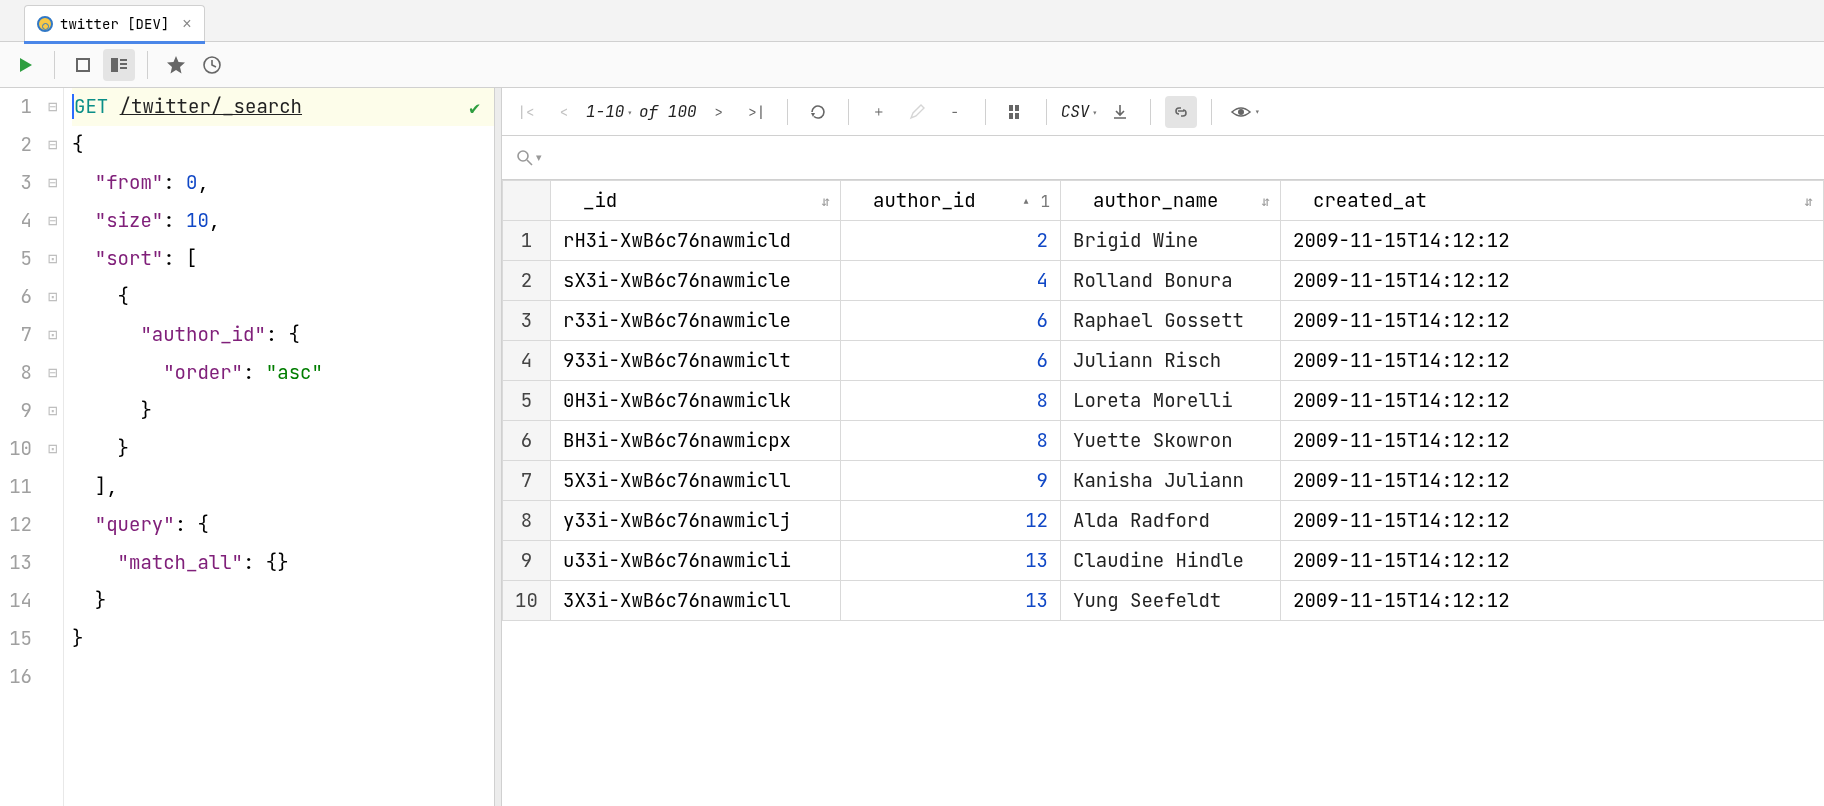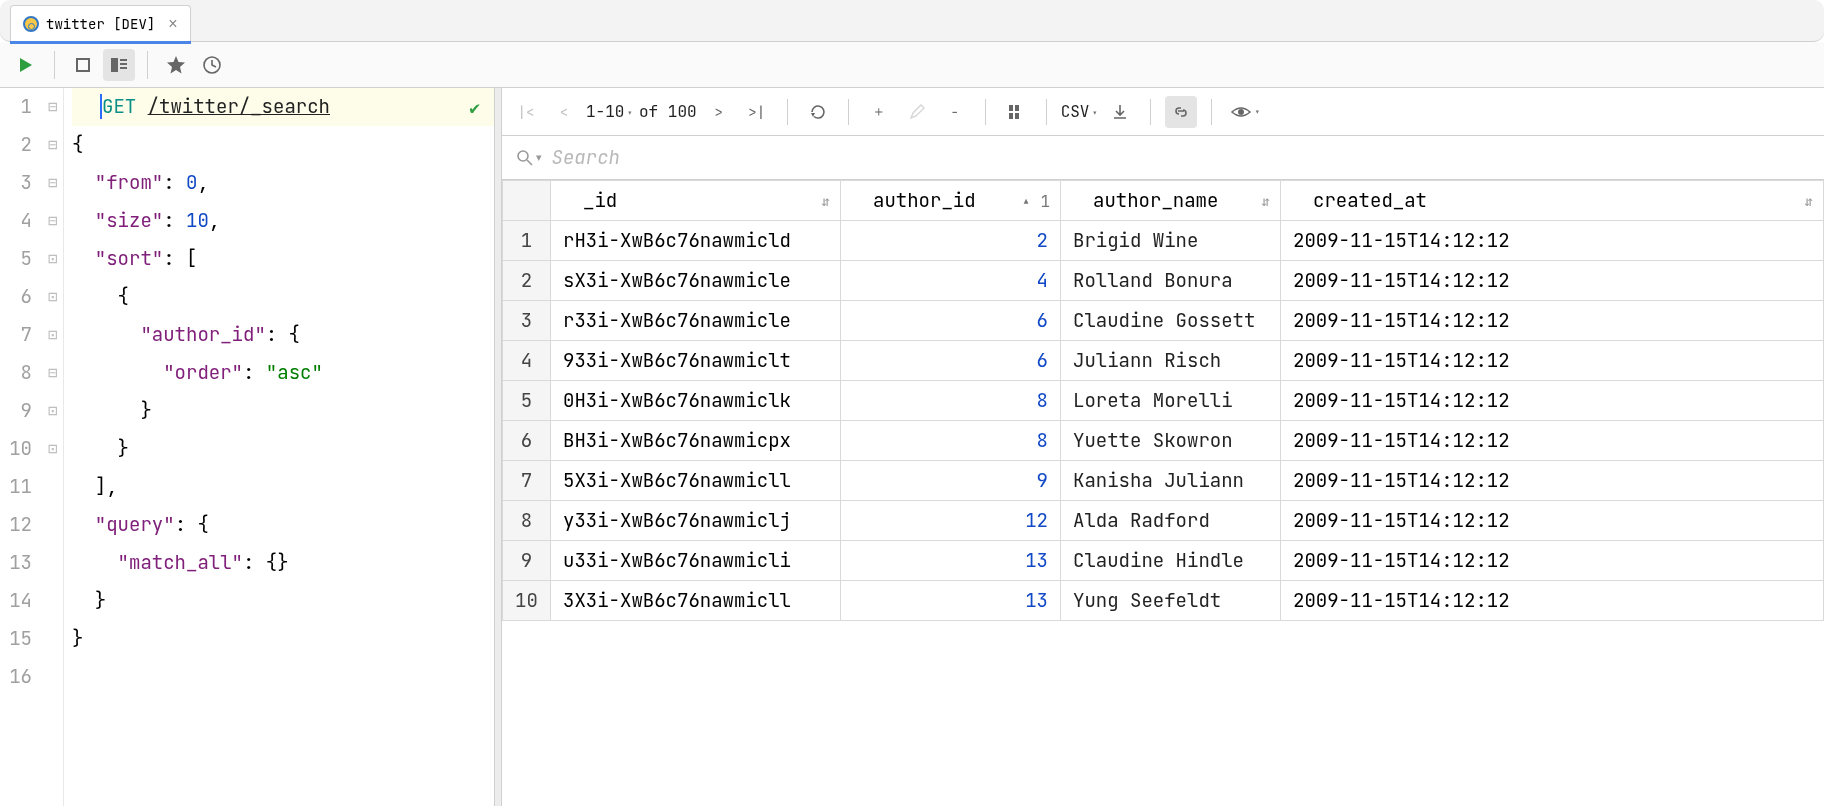"twitter [DEV]" .tab-bar { border-radius: 10px -> none; padding-left: 10px -> 24px }
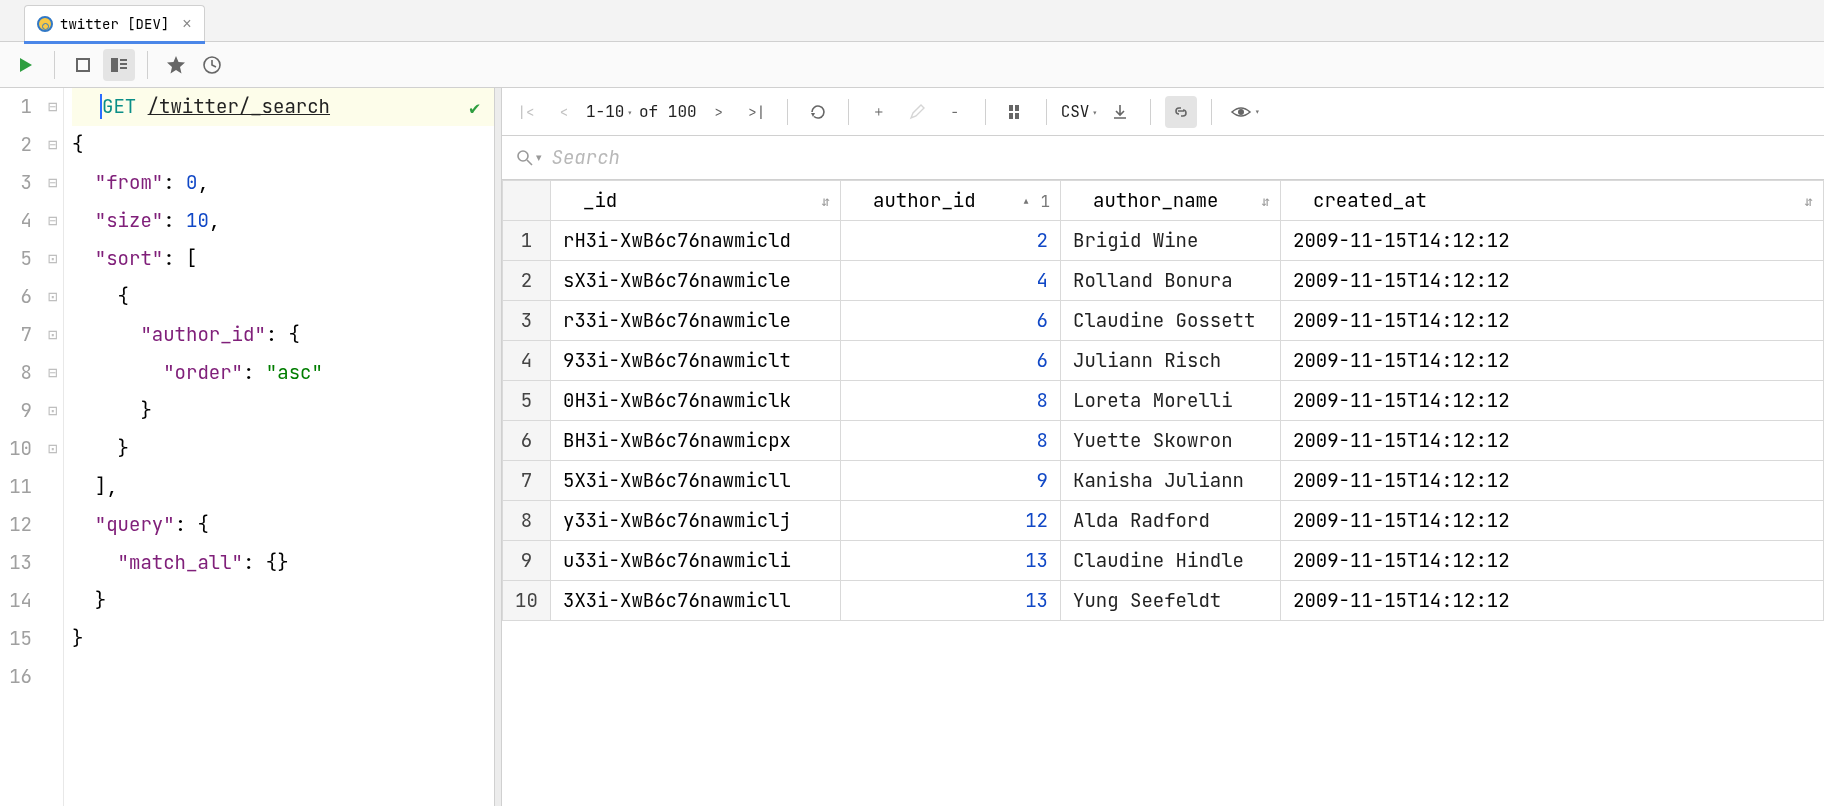"GET /twitter/_search" .ed-line1 { padding-left: 28px -> none }
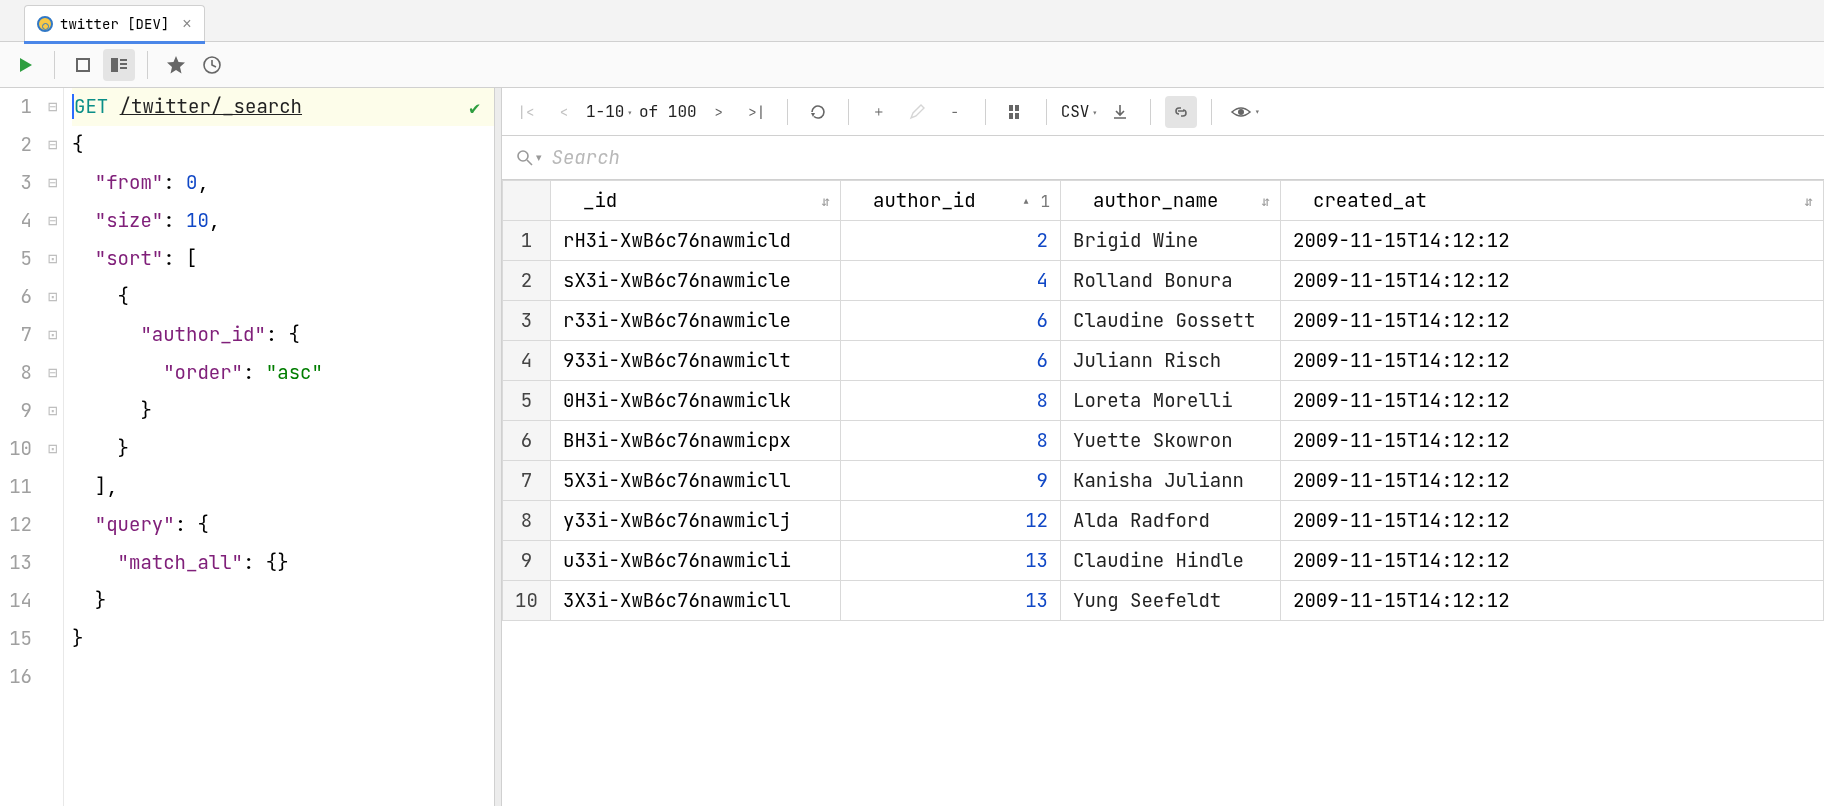"1-10 ▾" .txt { font-style: none -> italic }
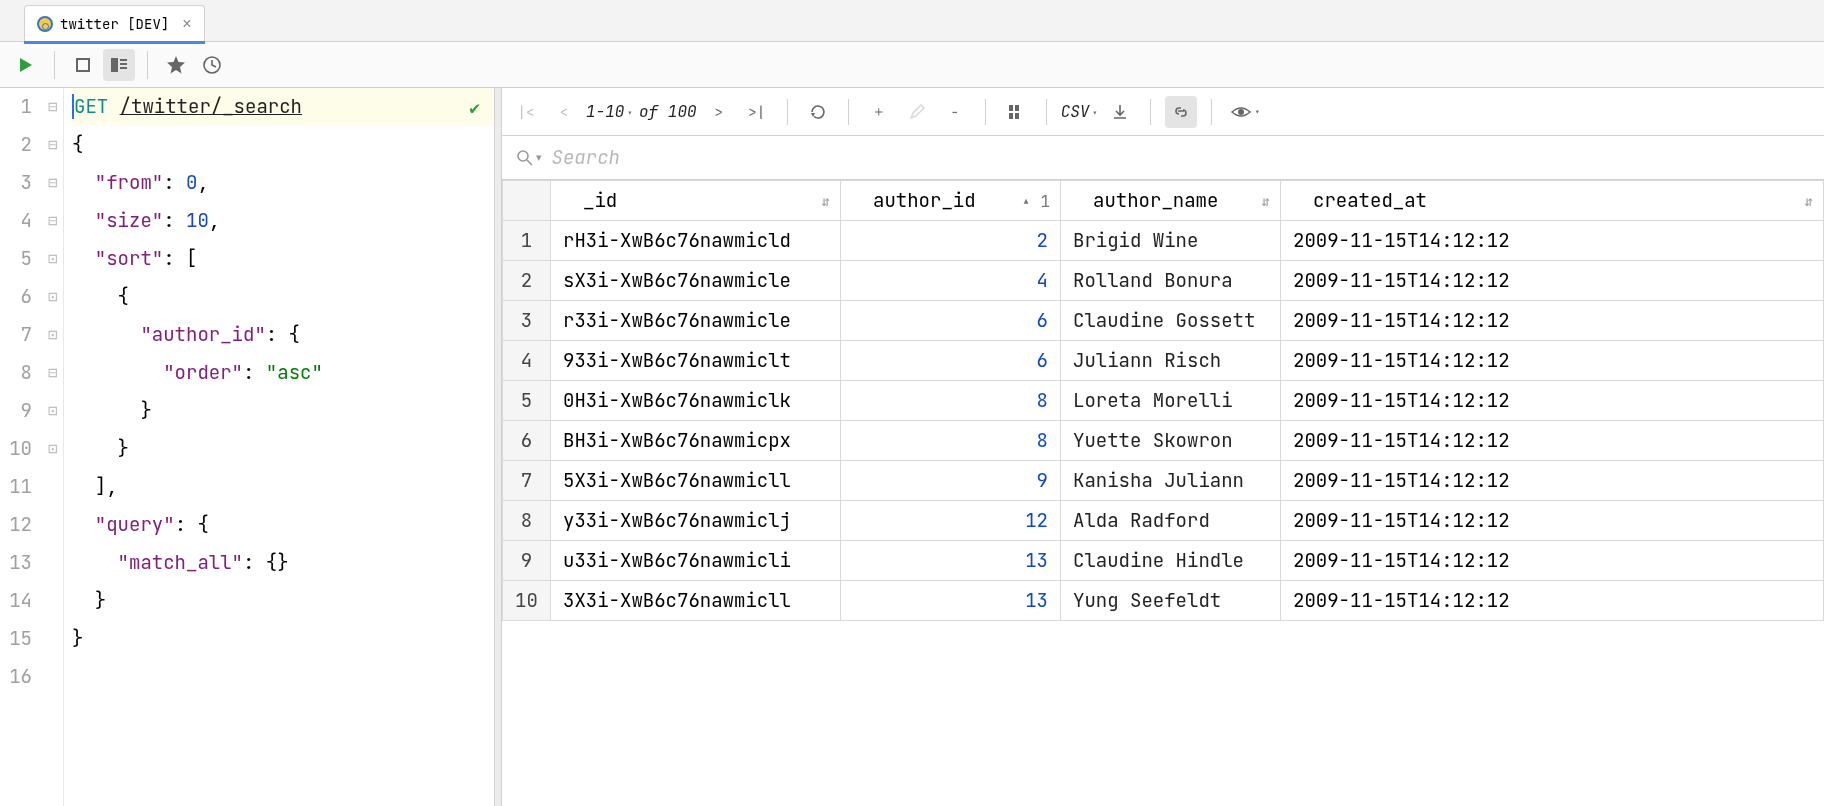"Search" input.mono { html: <input> -> none }
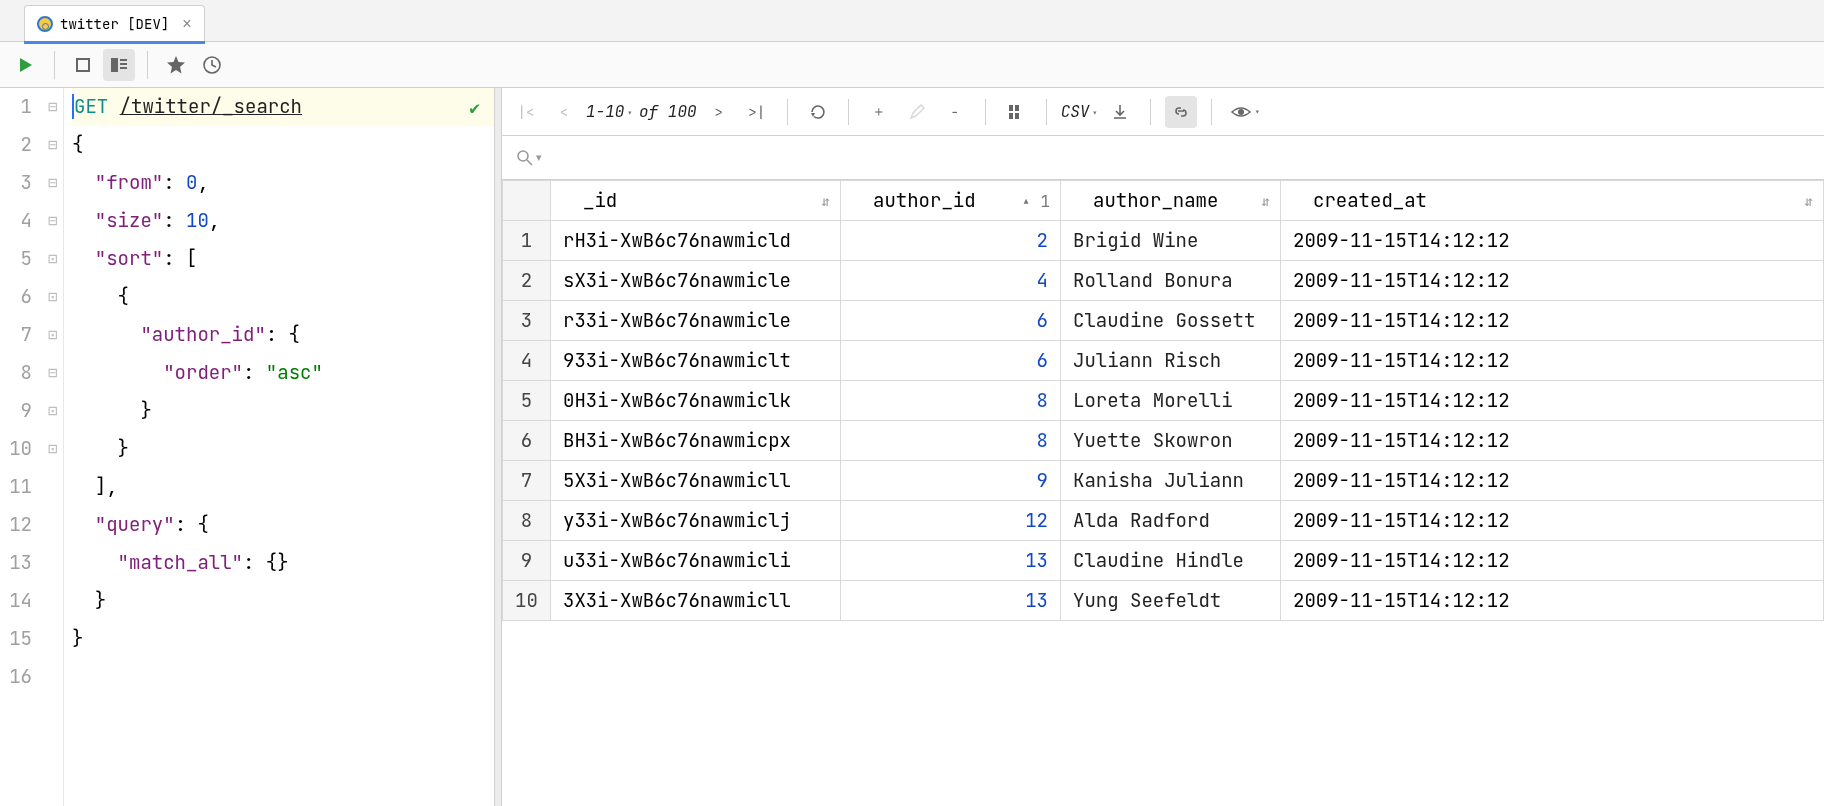"Claudine Gossett" td.col-name { text: Claudine -> Raphael }
